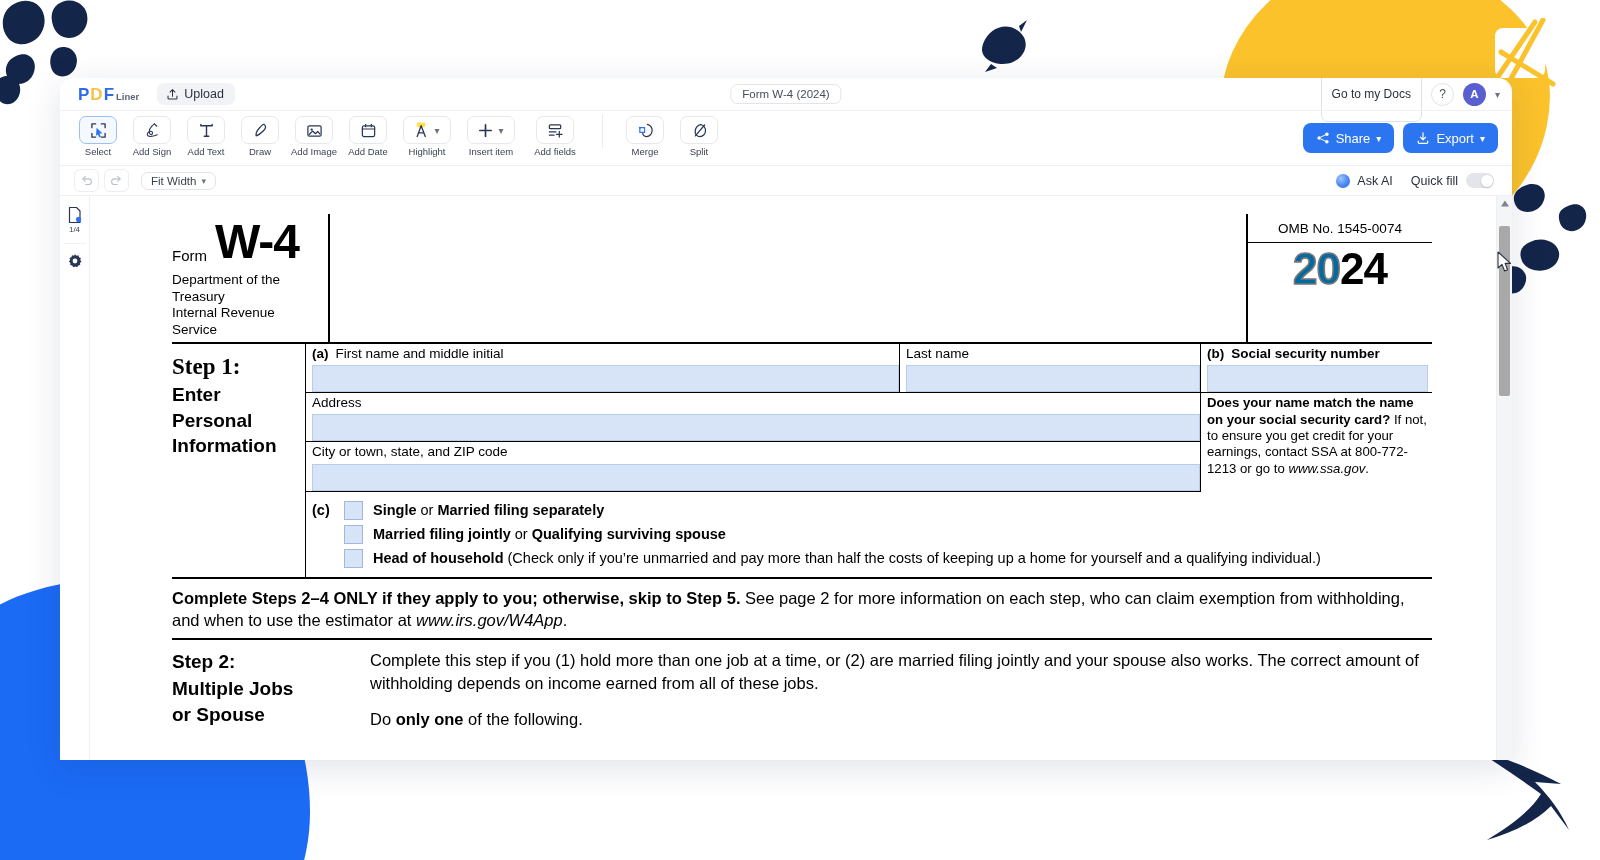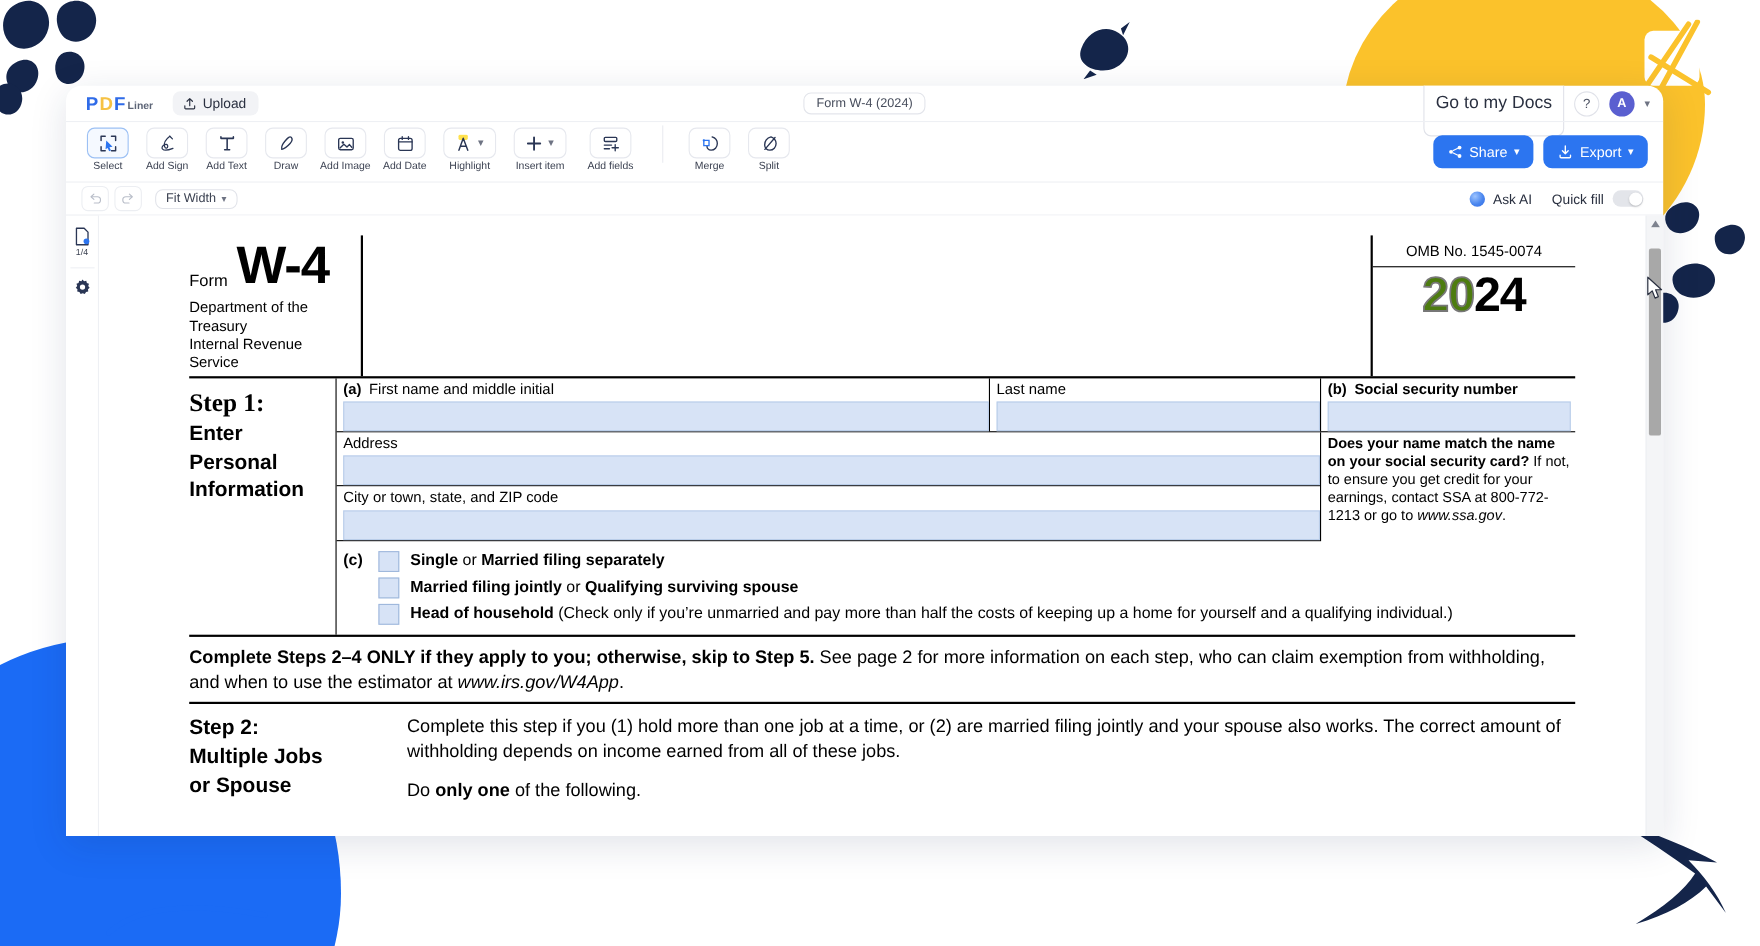"Go to my Docs" .docs-btn { font-size: 16px -> 12px }
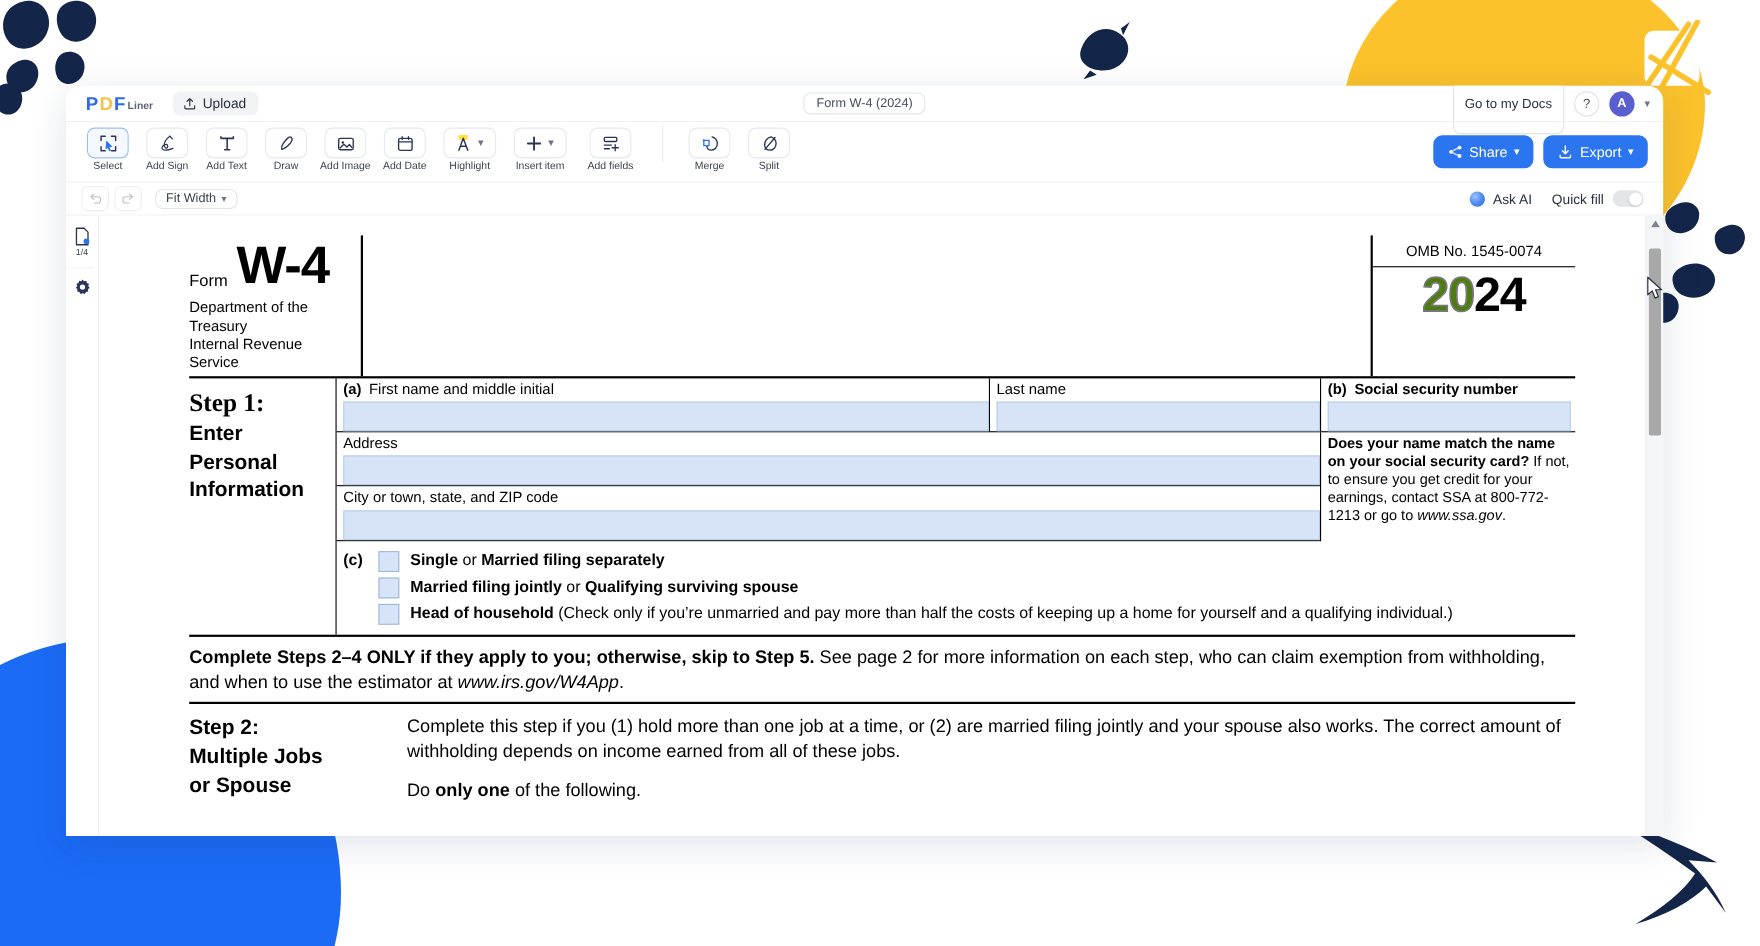"20" .yr .hollow { color: #4d7c0f -> #0369a1 }
